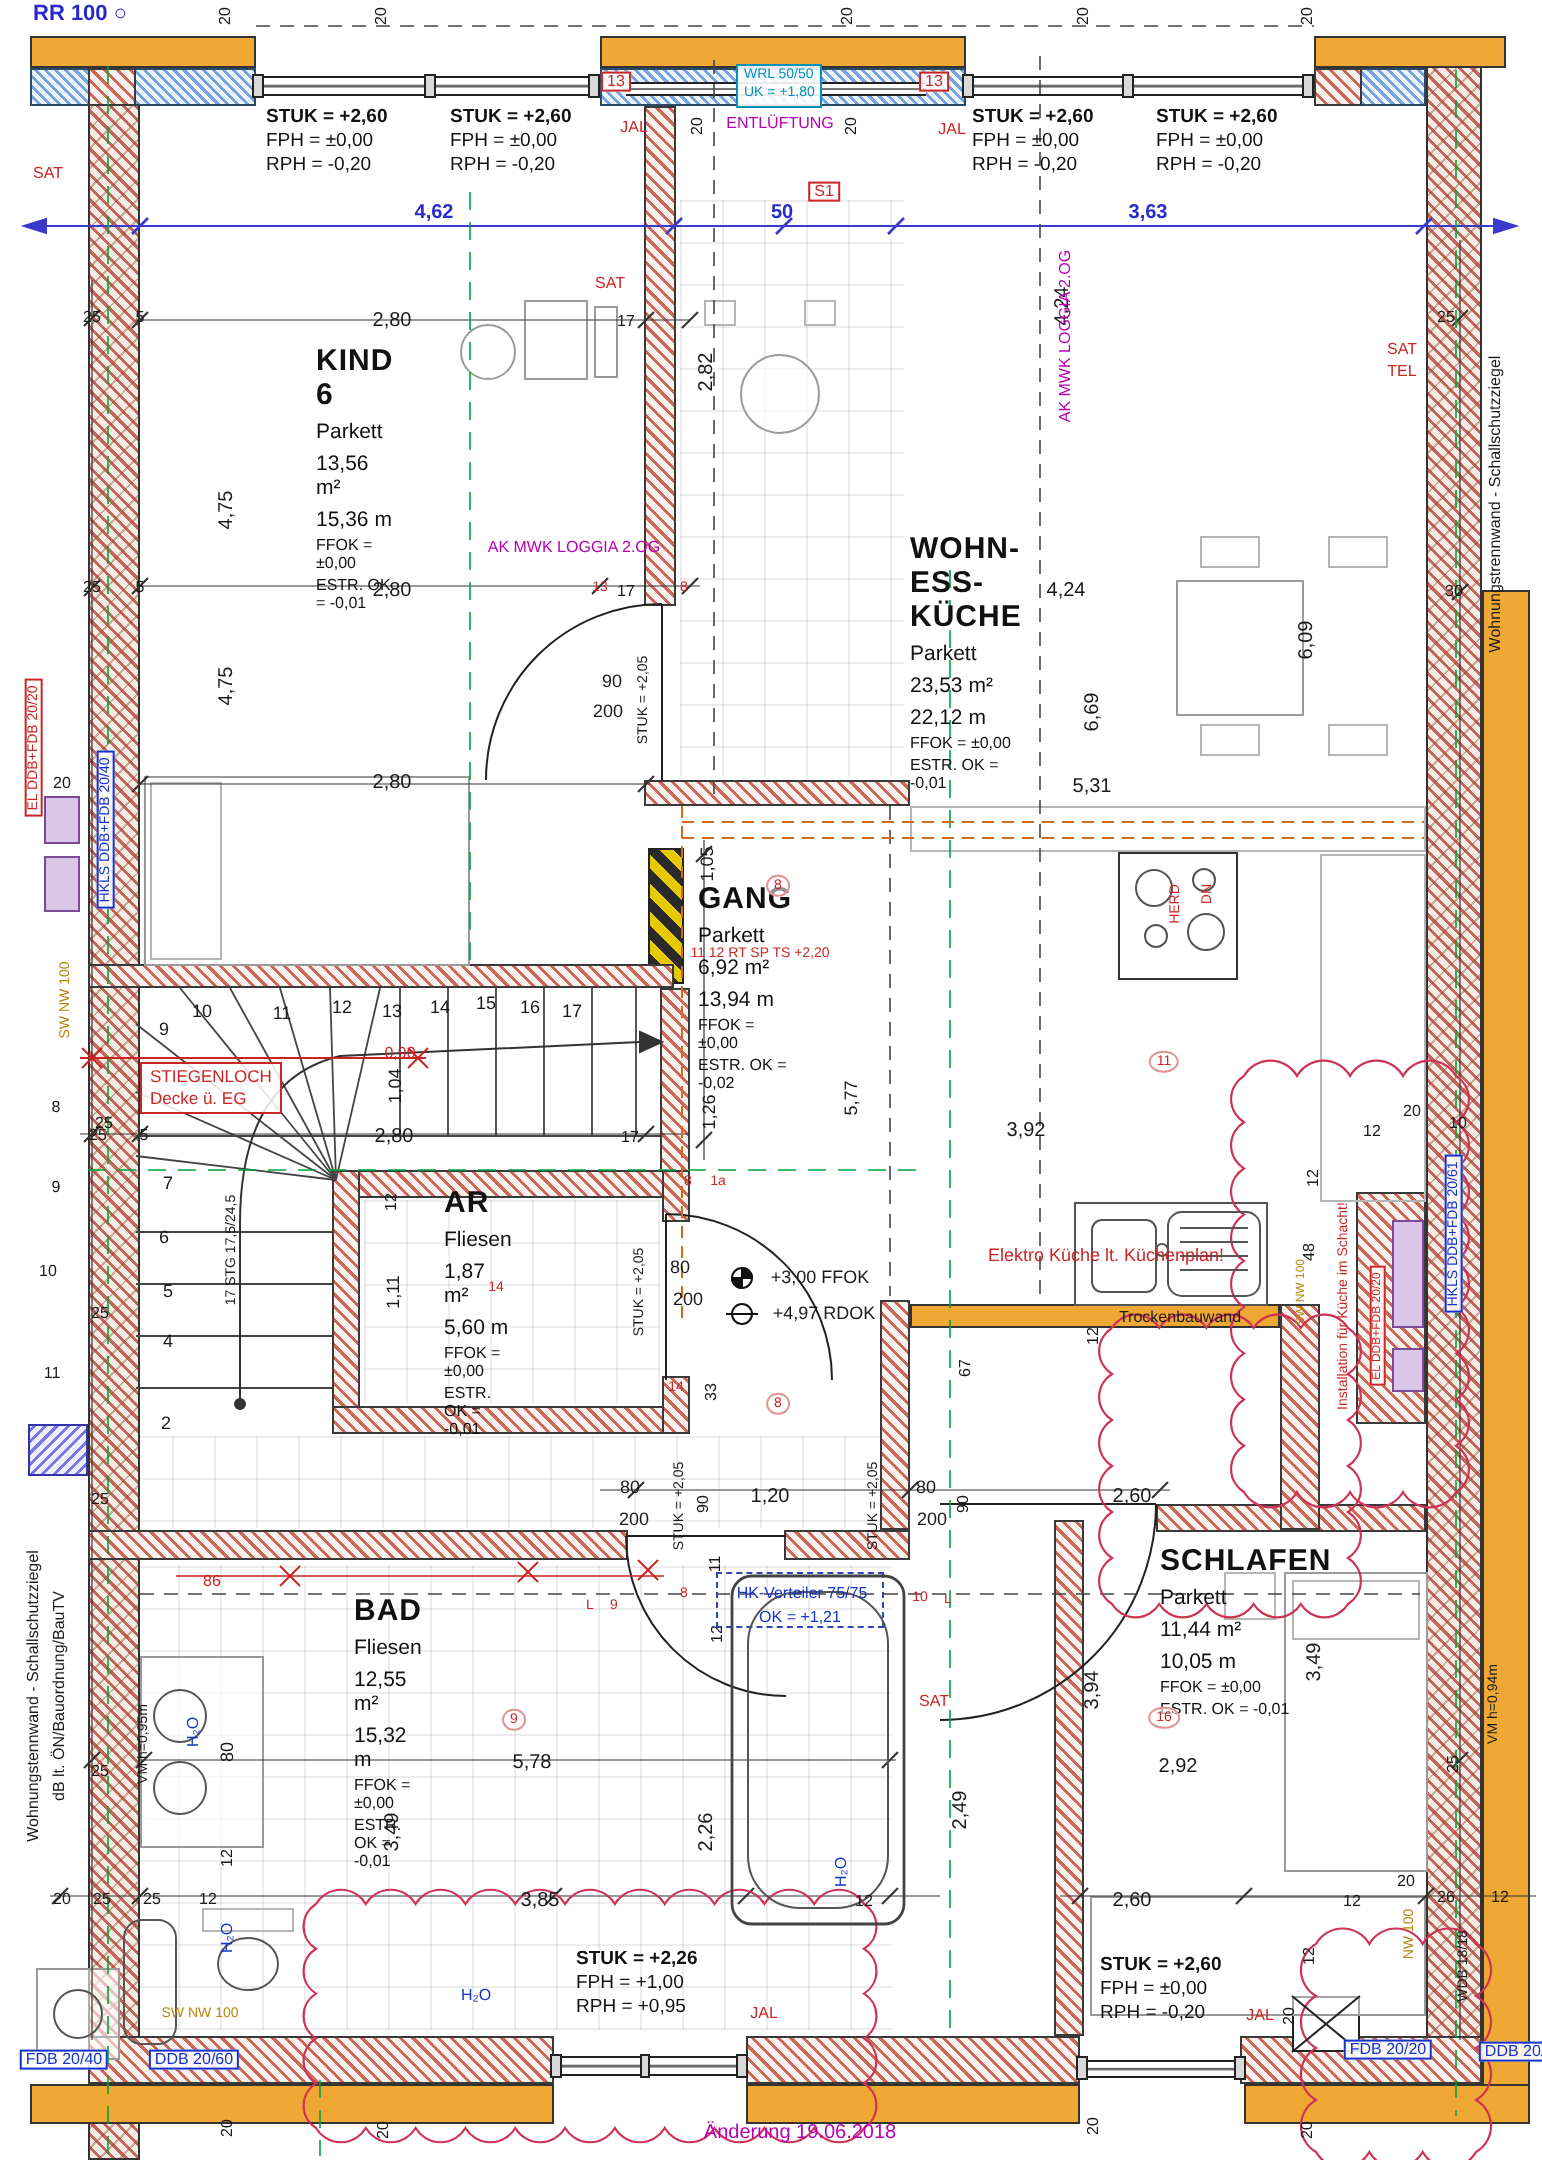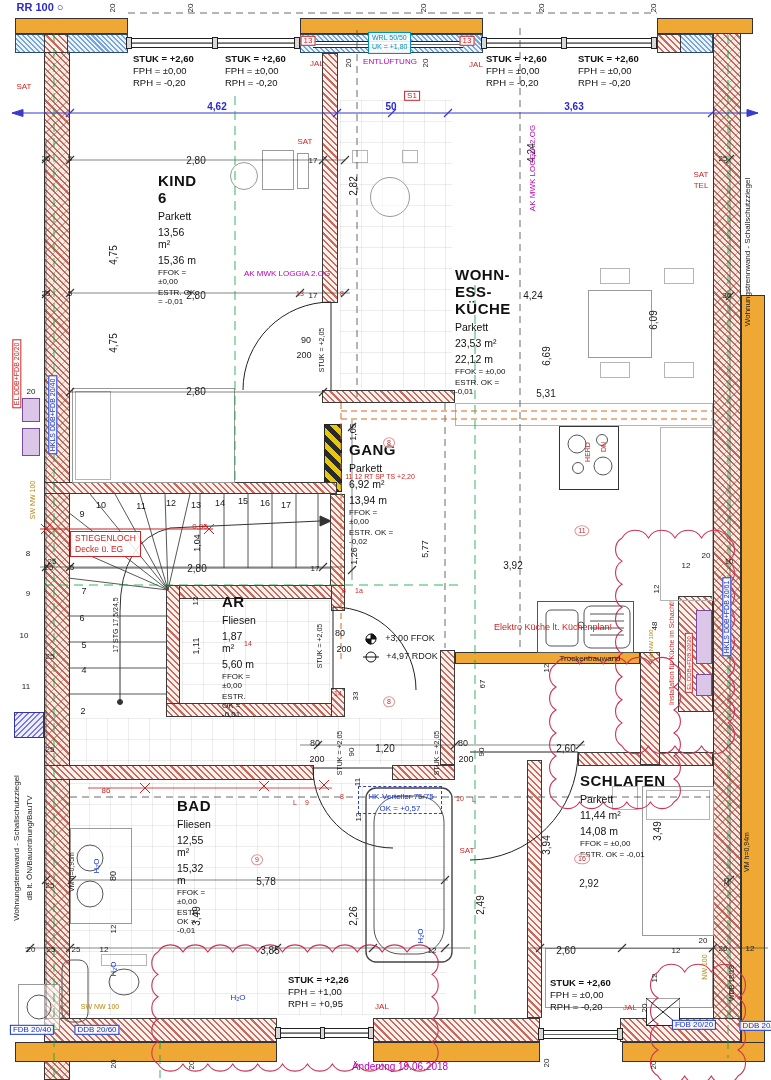"OK = +0,57" div.lbl { text: +0,57 -> +1,21 }
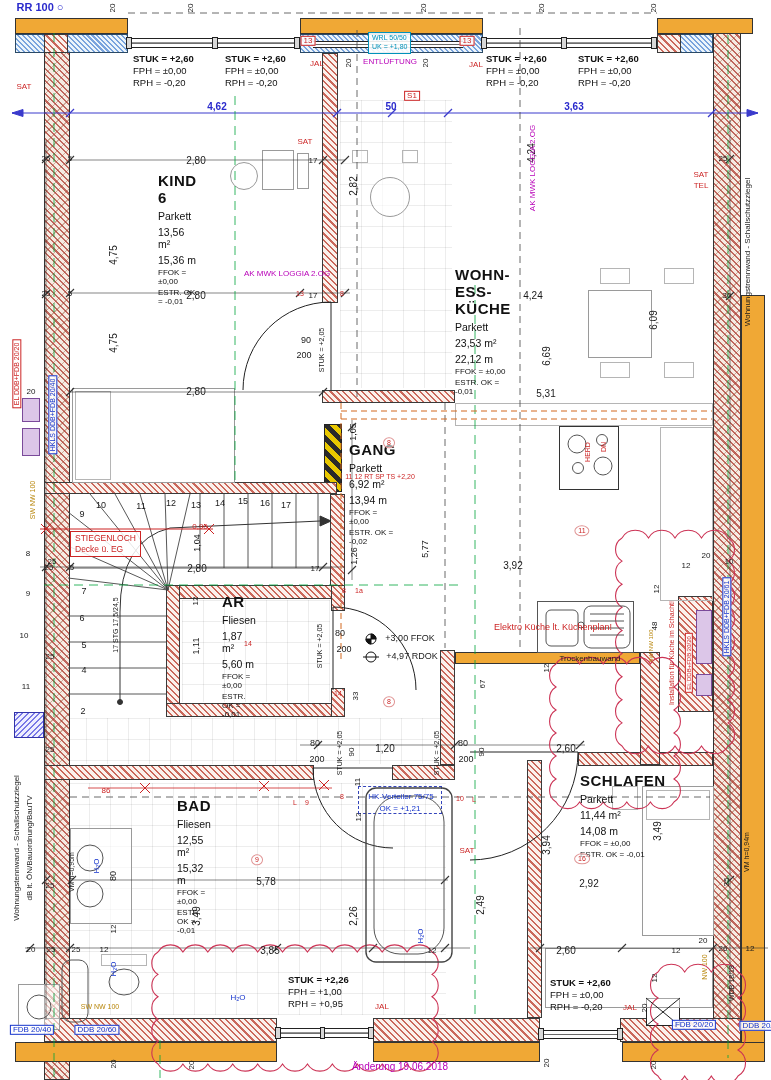"14,08 m" div.rline { text: 14,08 -> 10,05 }
